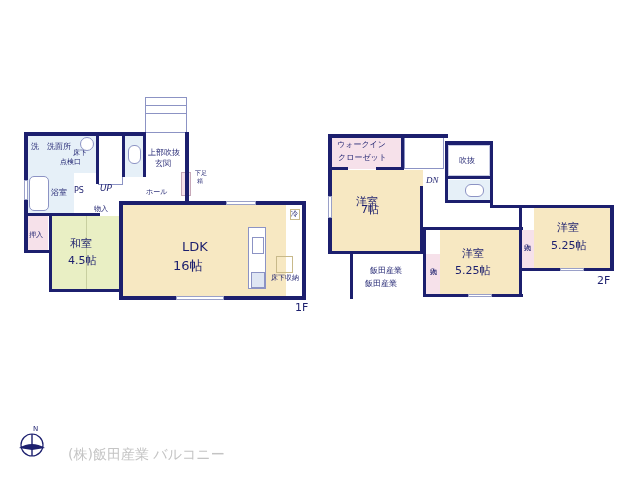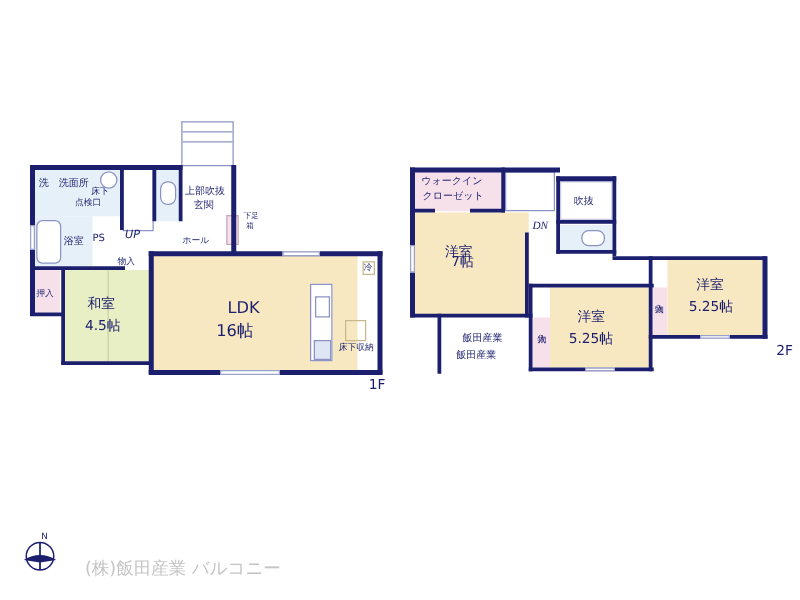"2F" div.lbl { left: 621px -> 597px }
